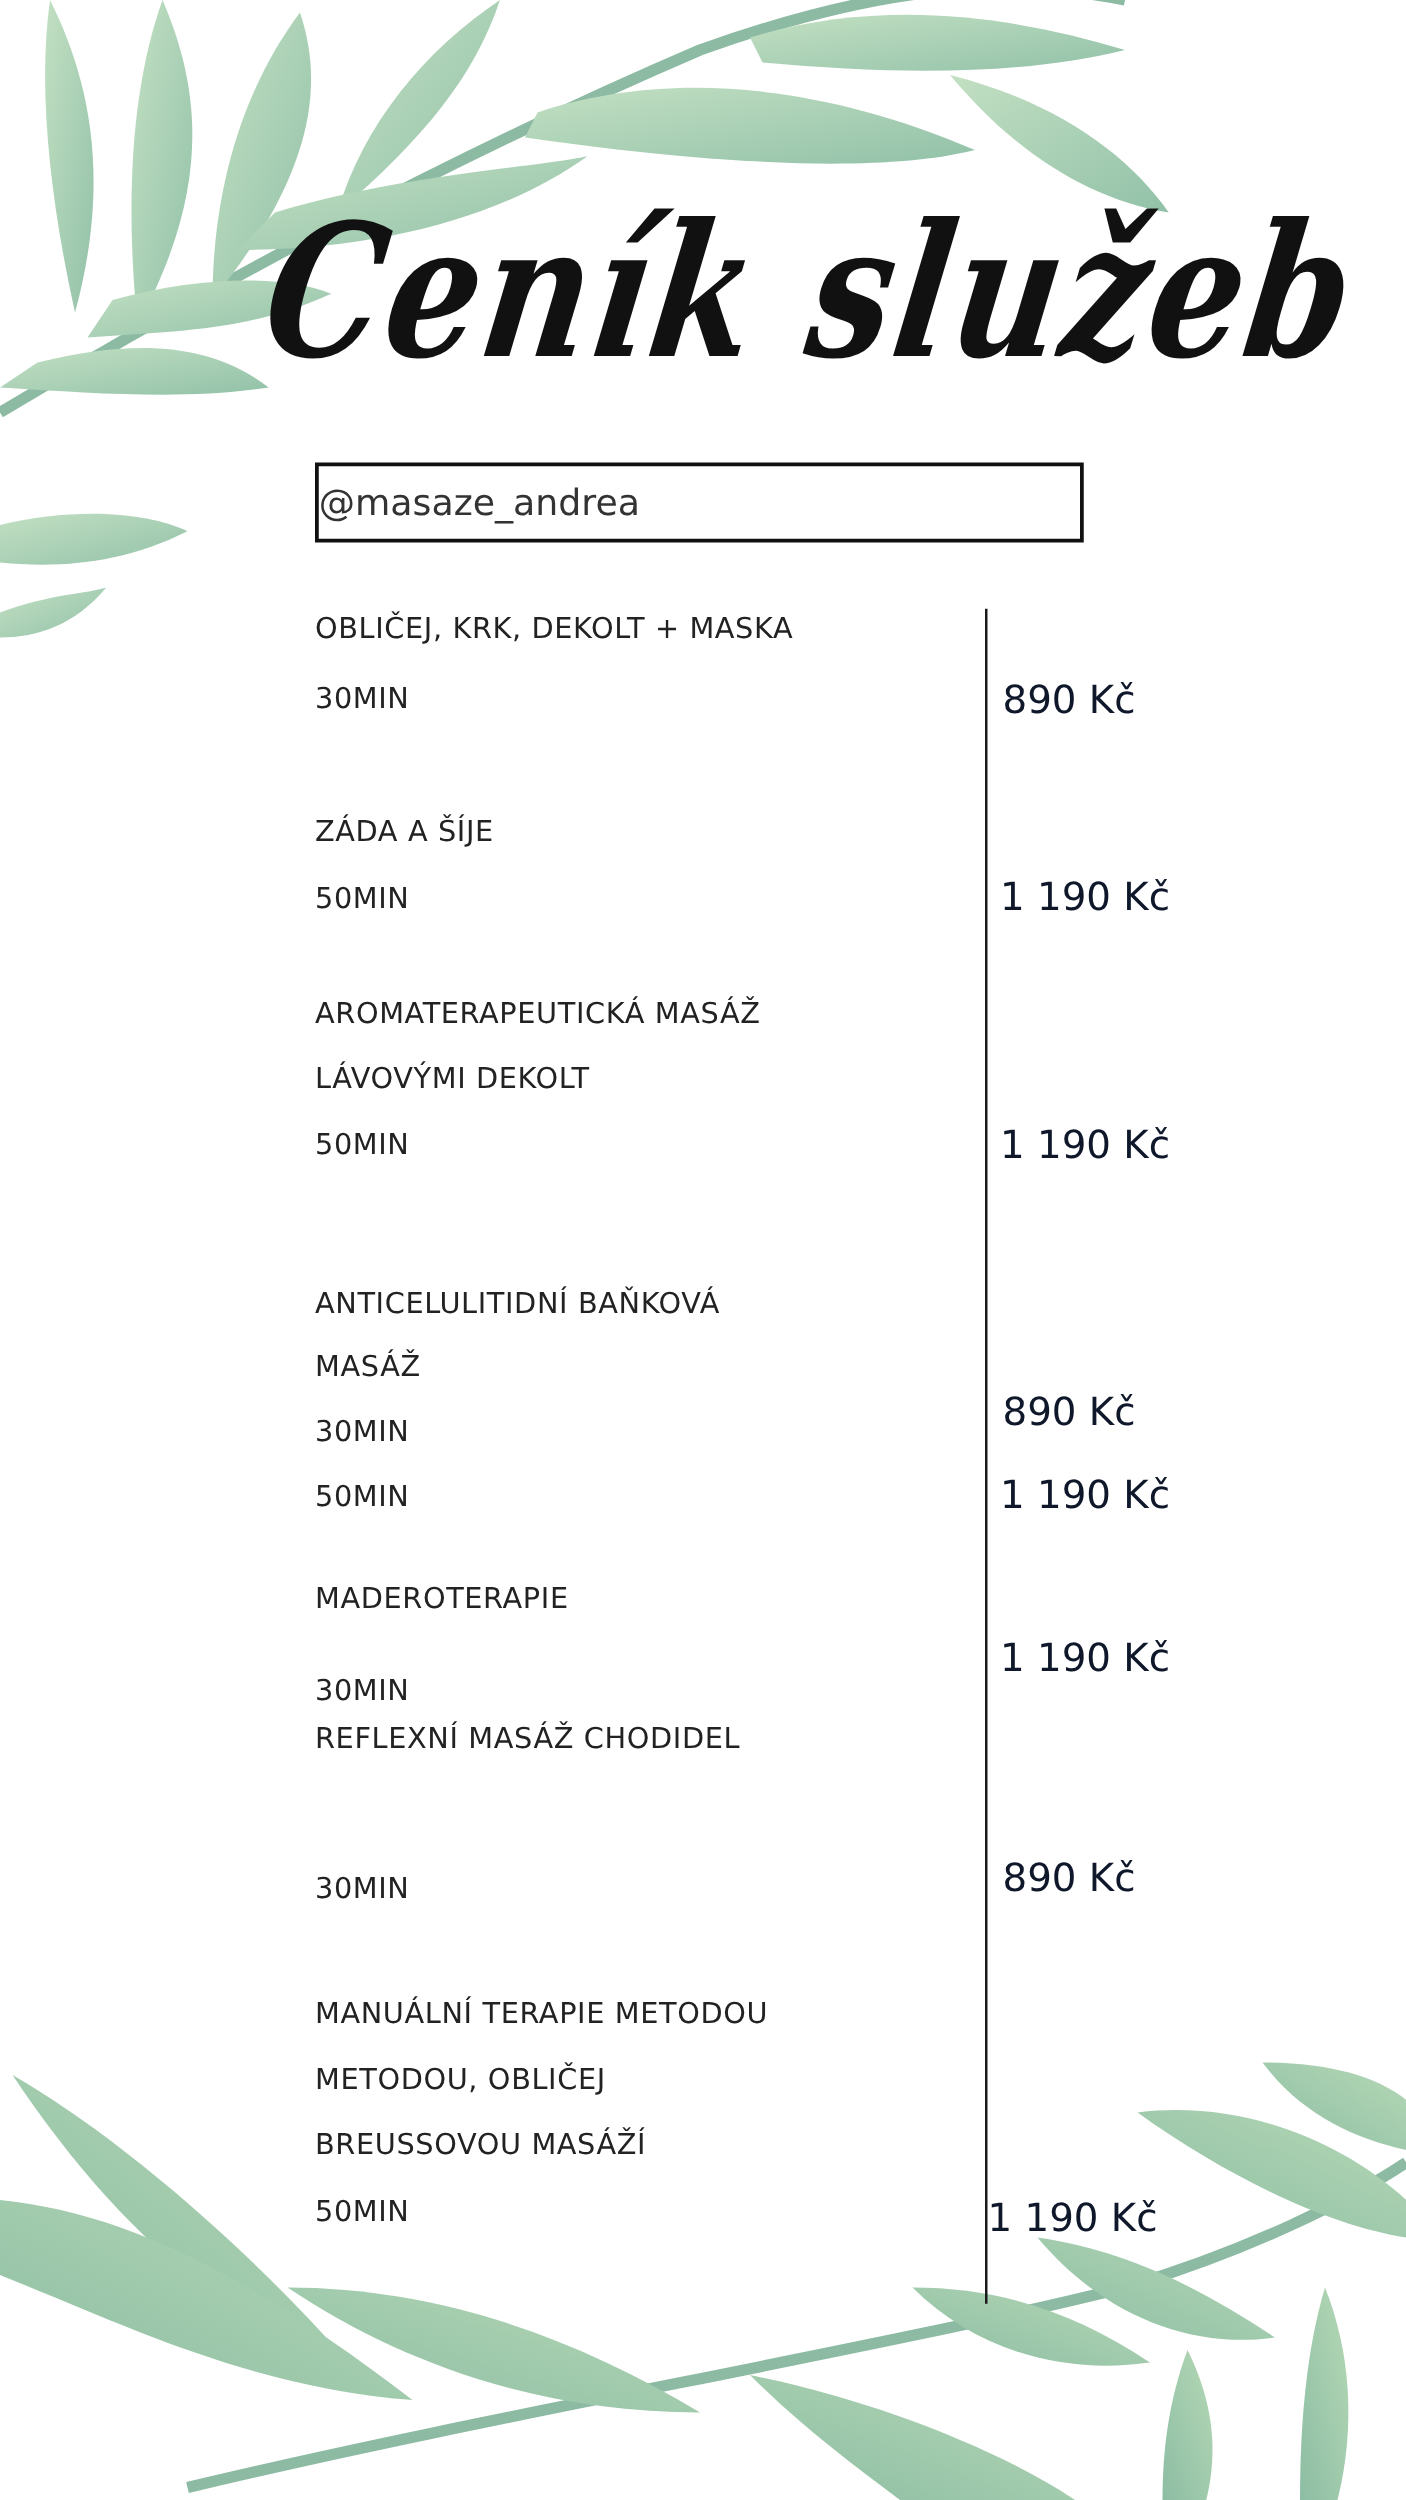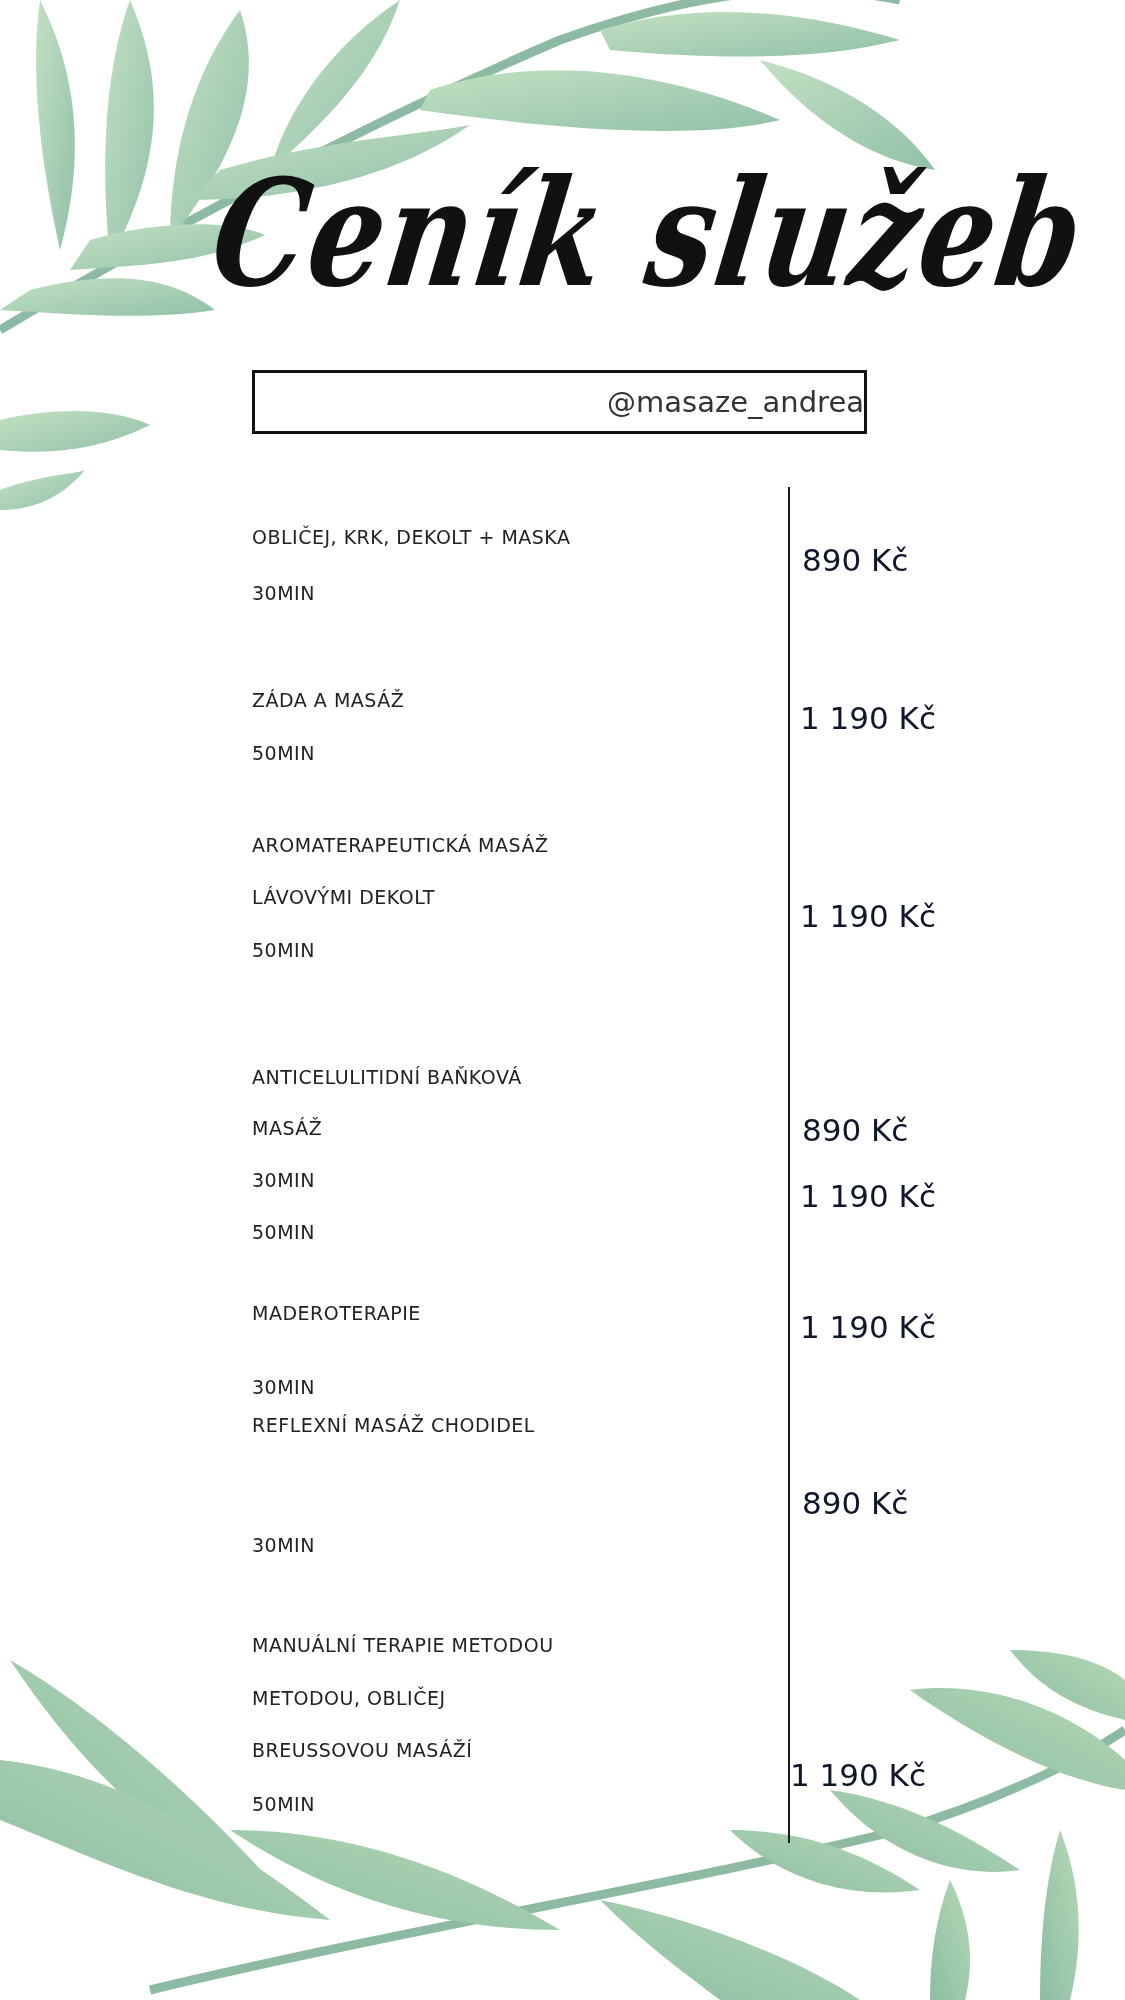"@masaze_andrea" .handle-box { justify-content: flex-end -> flex-start }
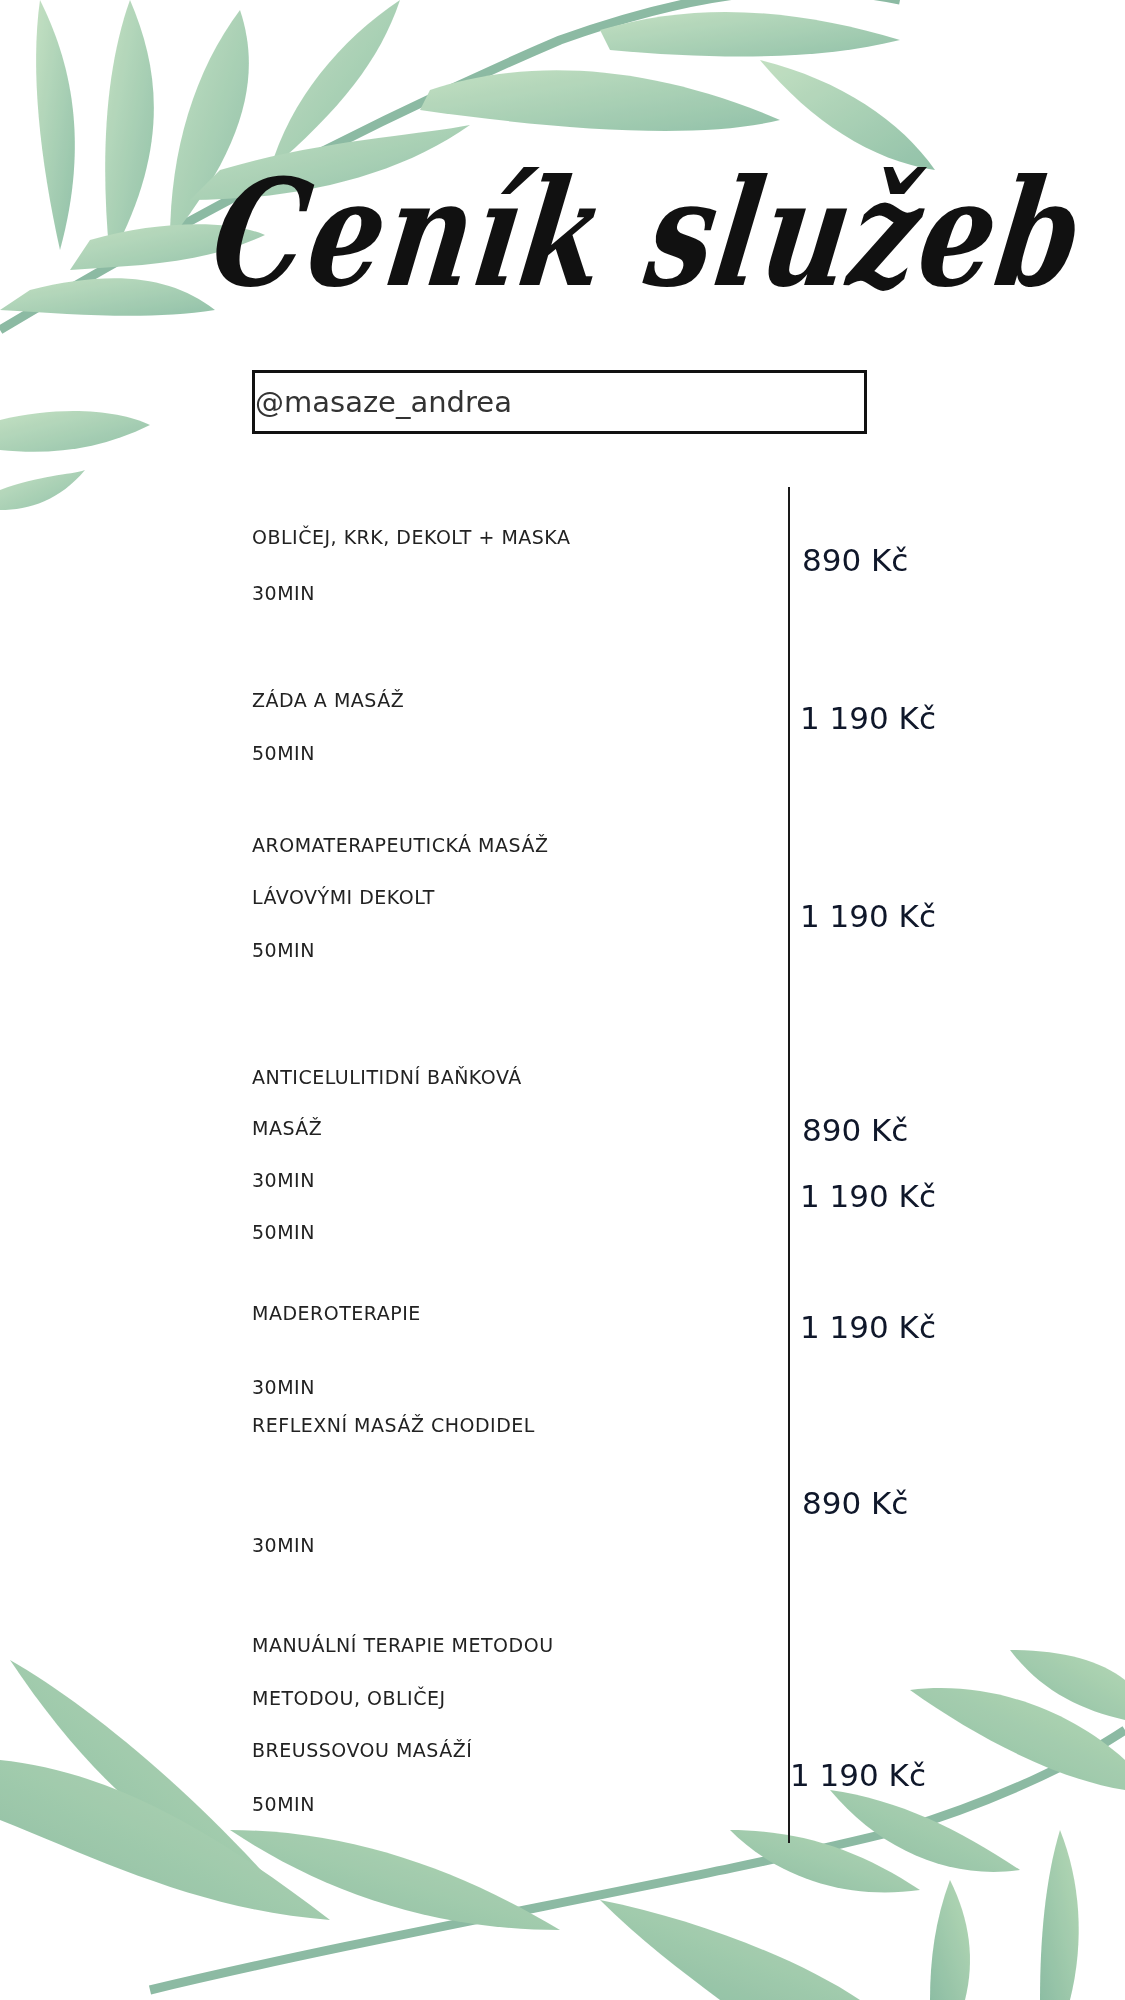"OBLIČEJ, KRK, DEKOLT + MASKA" .txt { font-size: 19px -> 23px; margin-top: 36px -> none }
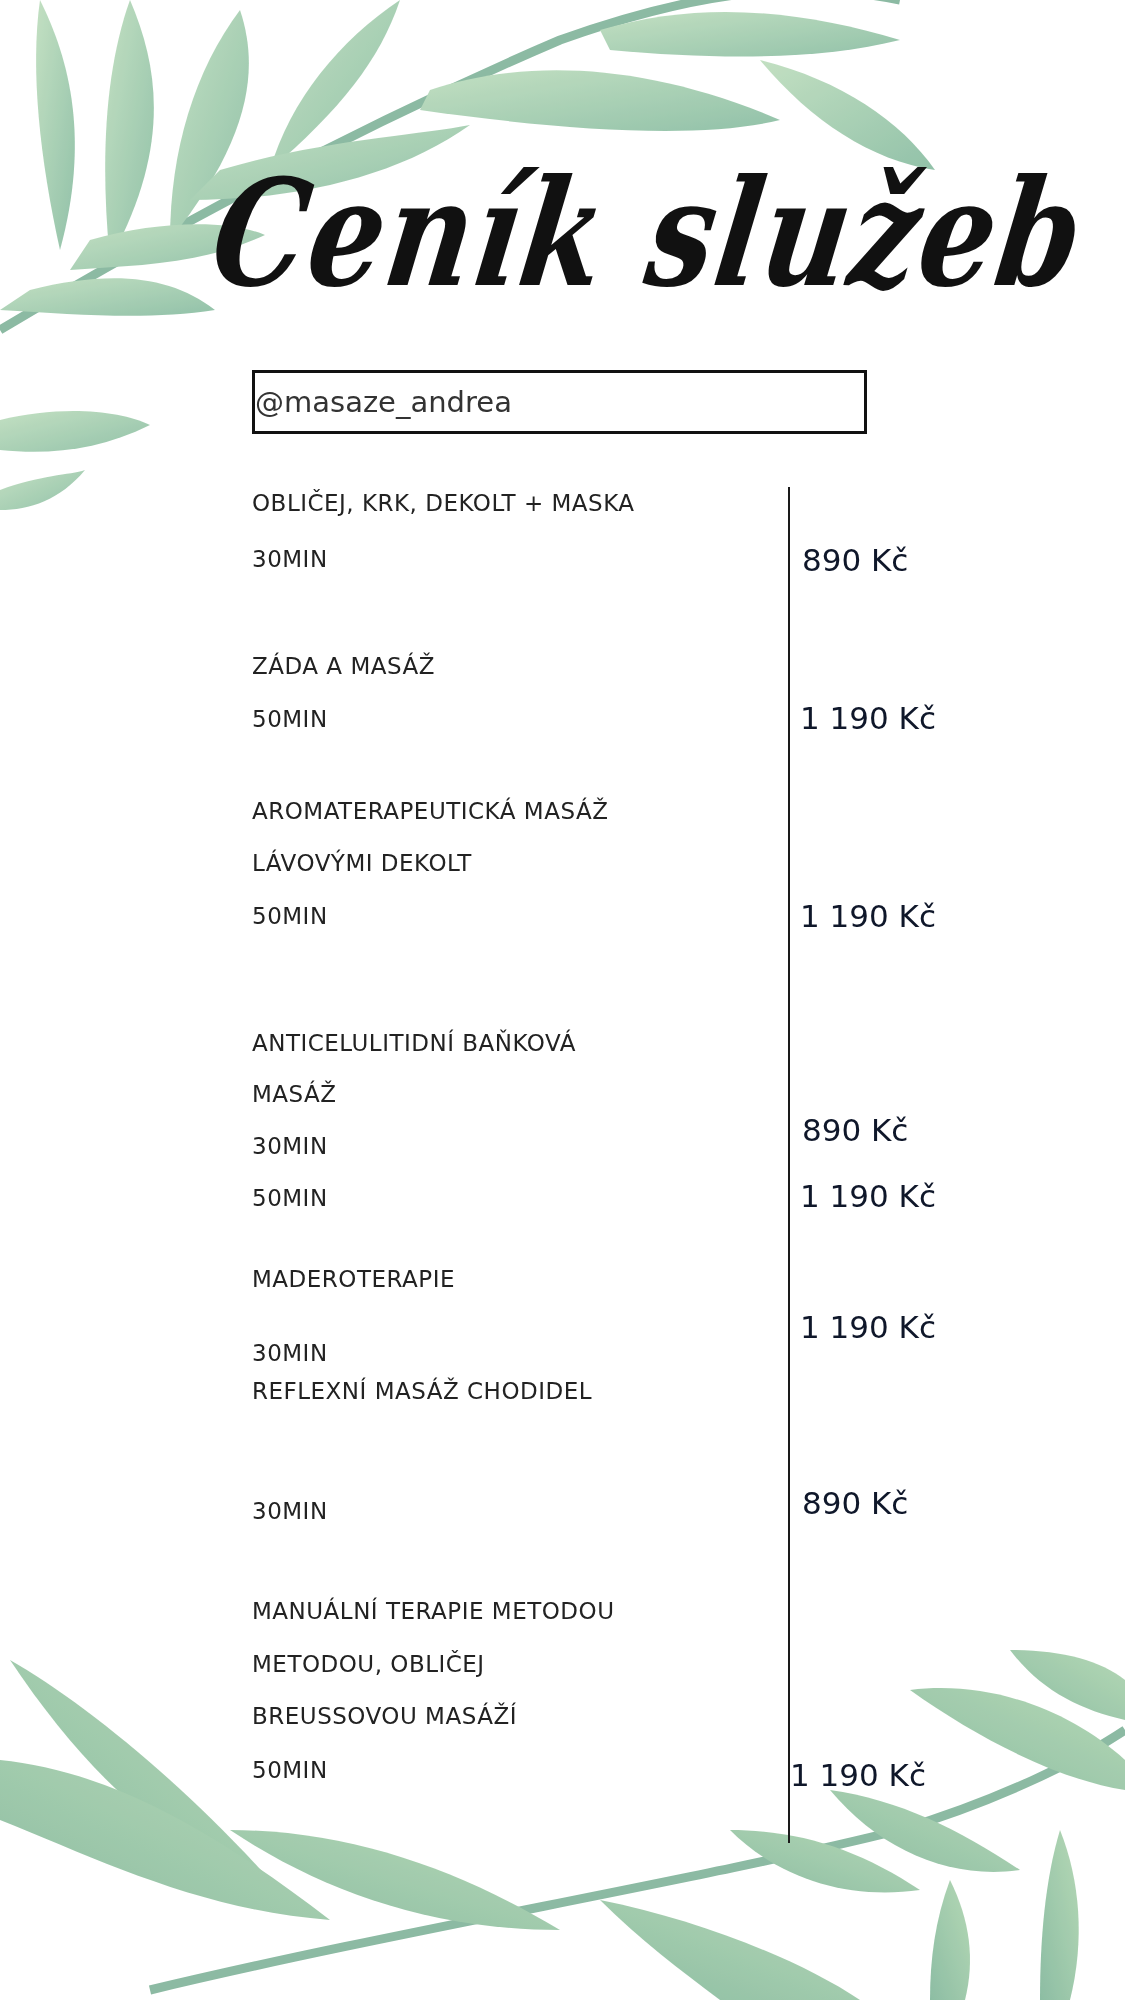"ZÁDA A MASÁŽ" div.txt { text: MASÁŽ -> ŠÍJE }
